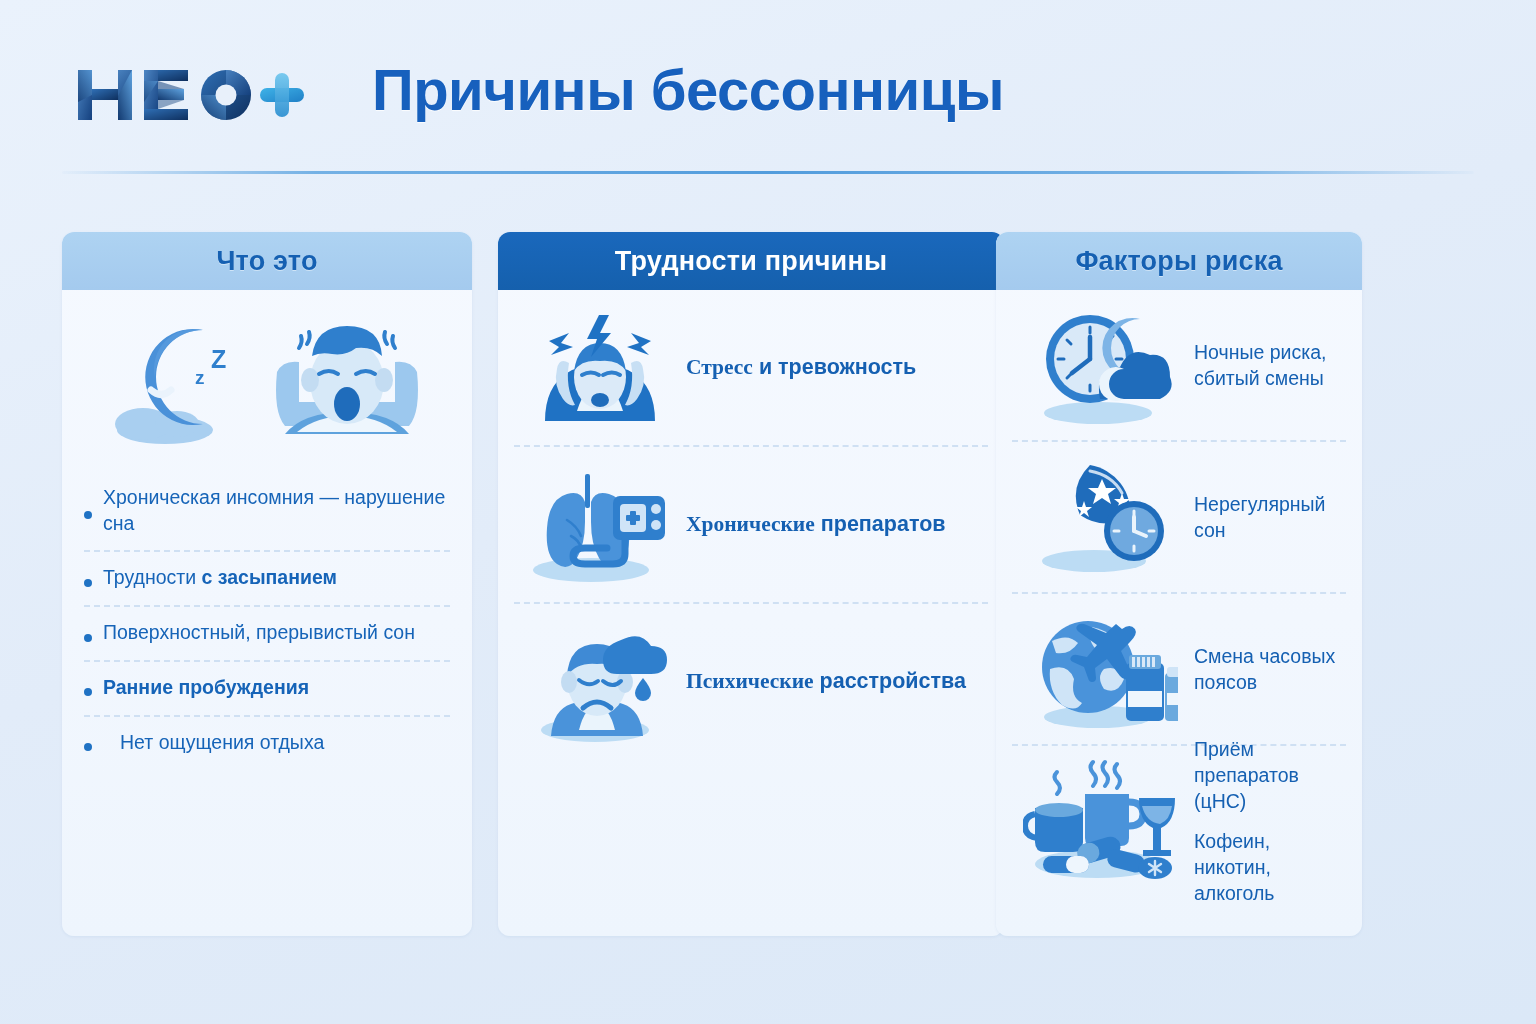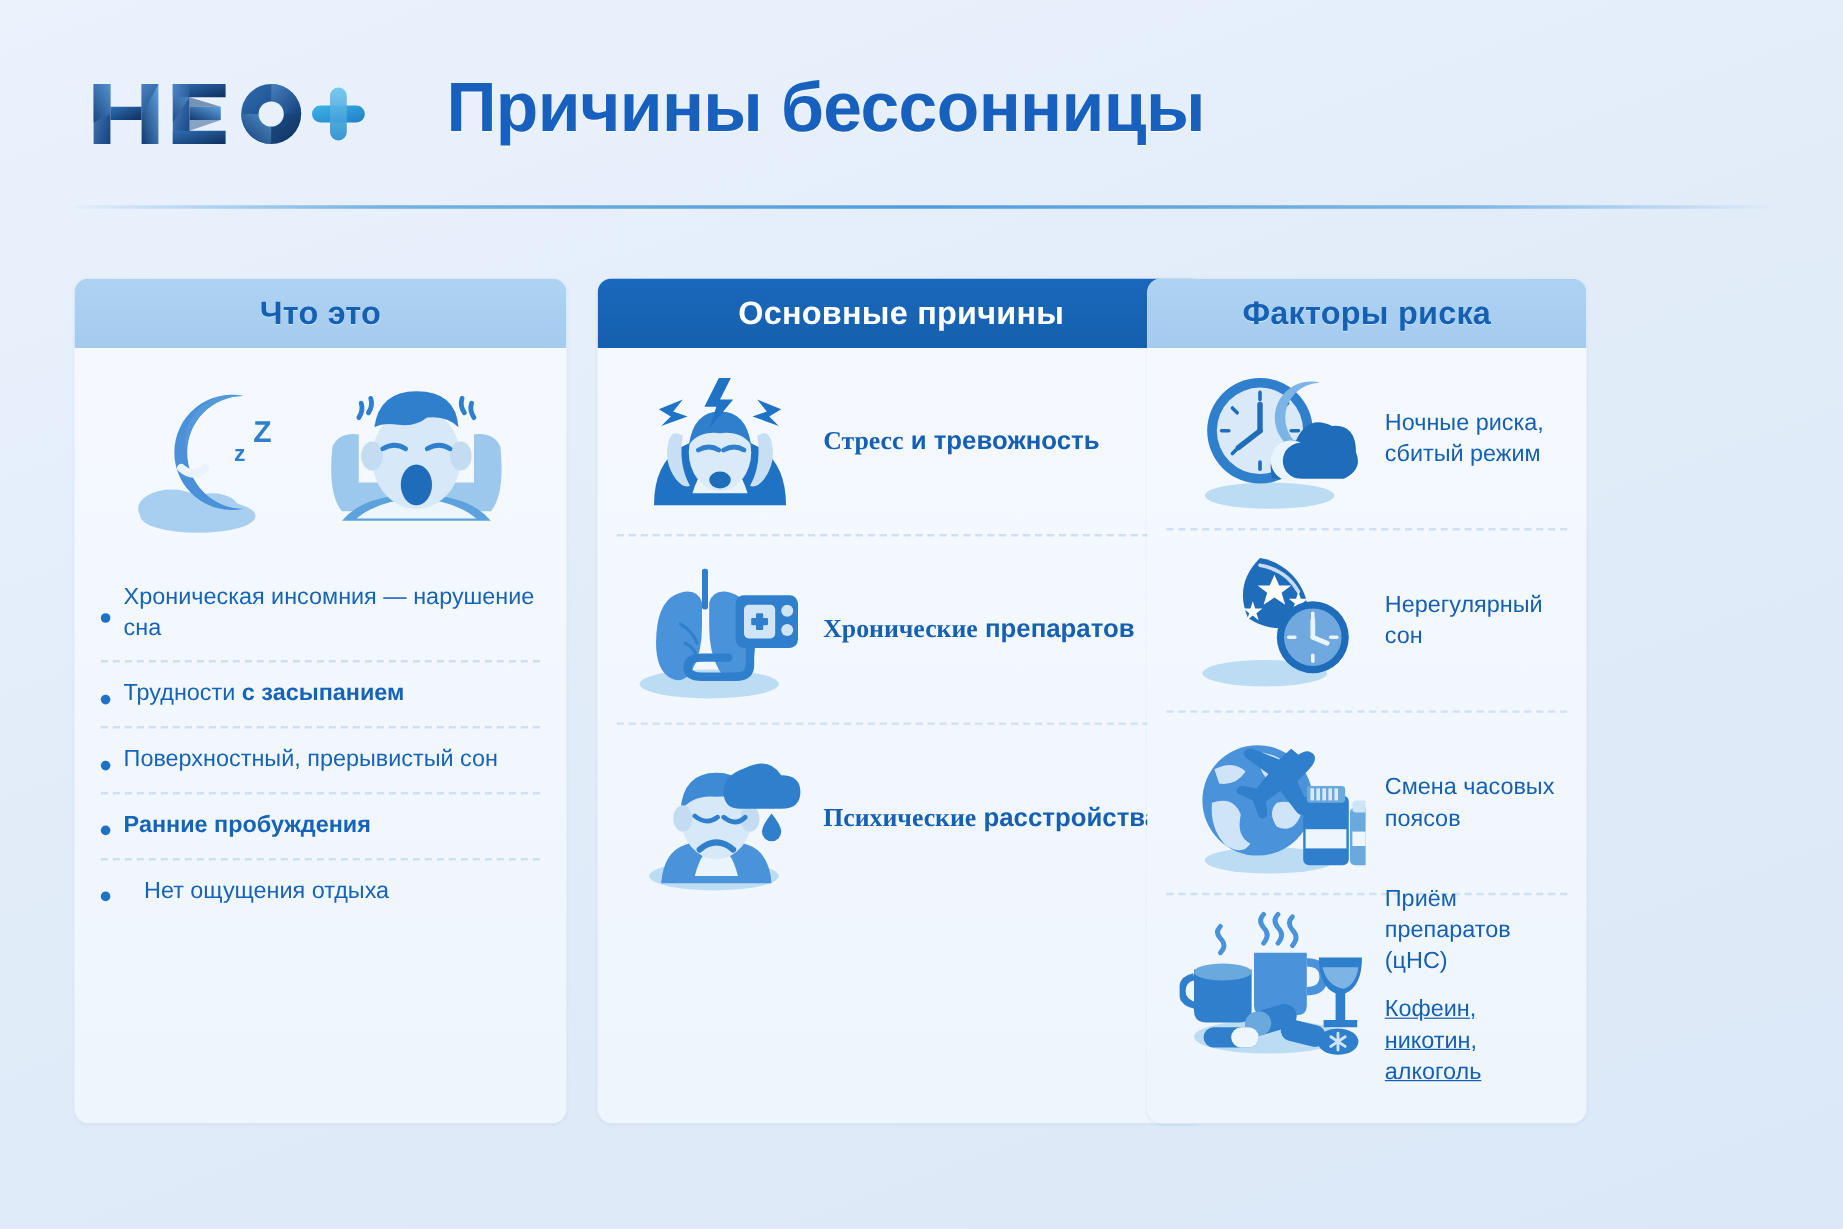"Основные причины" div.card-header { text: Основные -> Трудности }
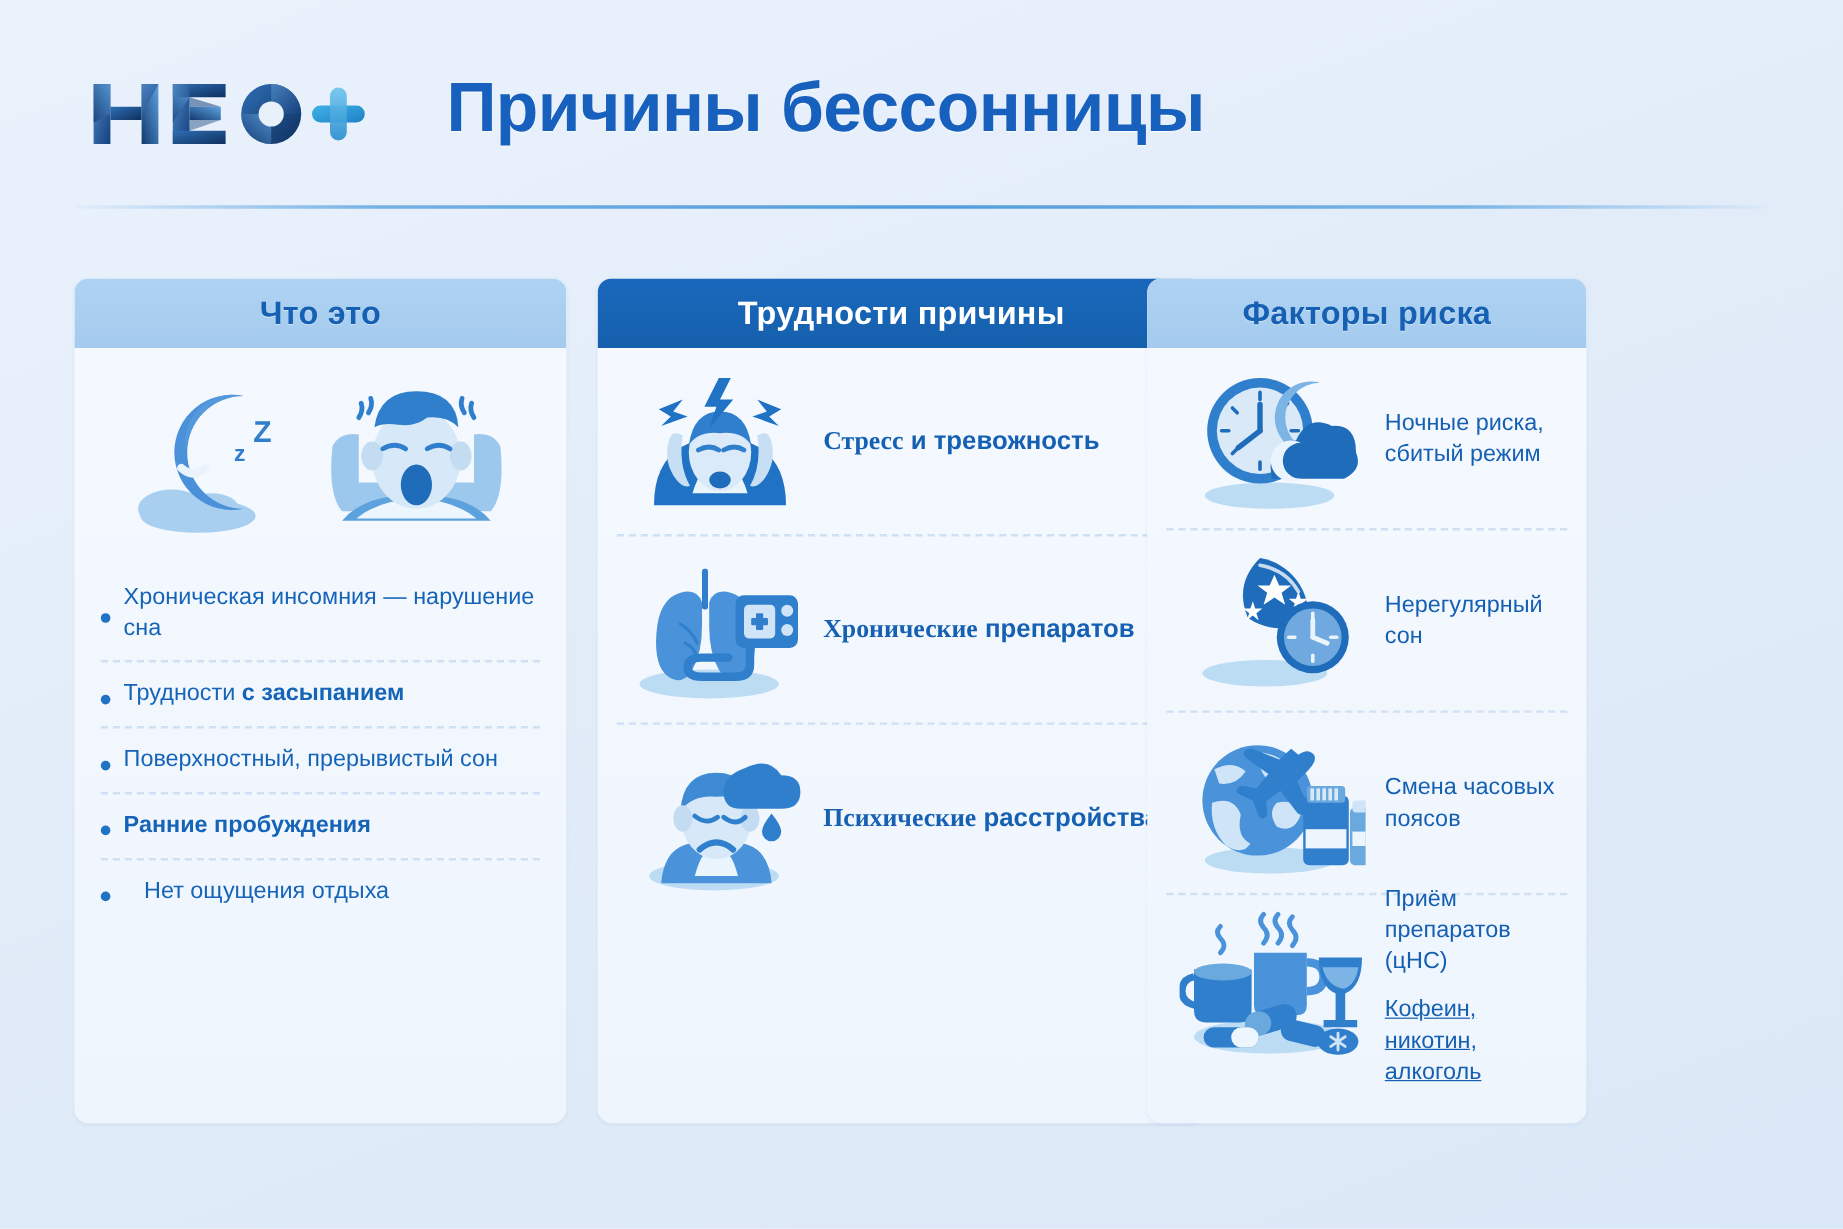"Факторы риска" .card.col-3 { left: 956px -> 996px }
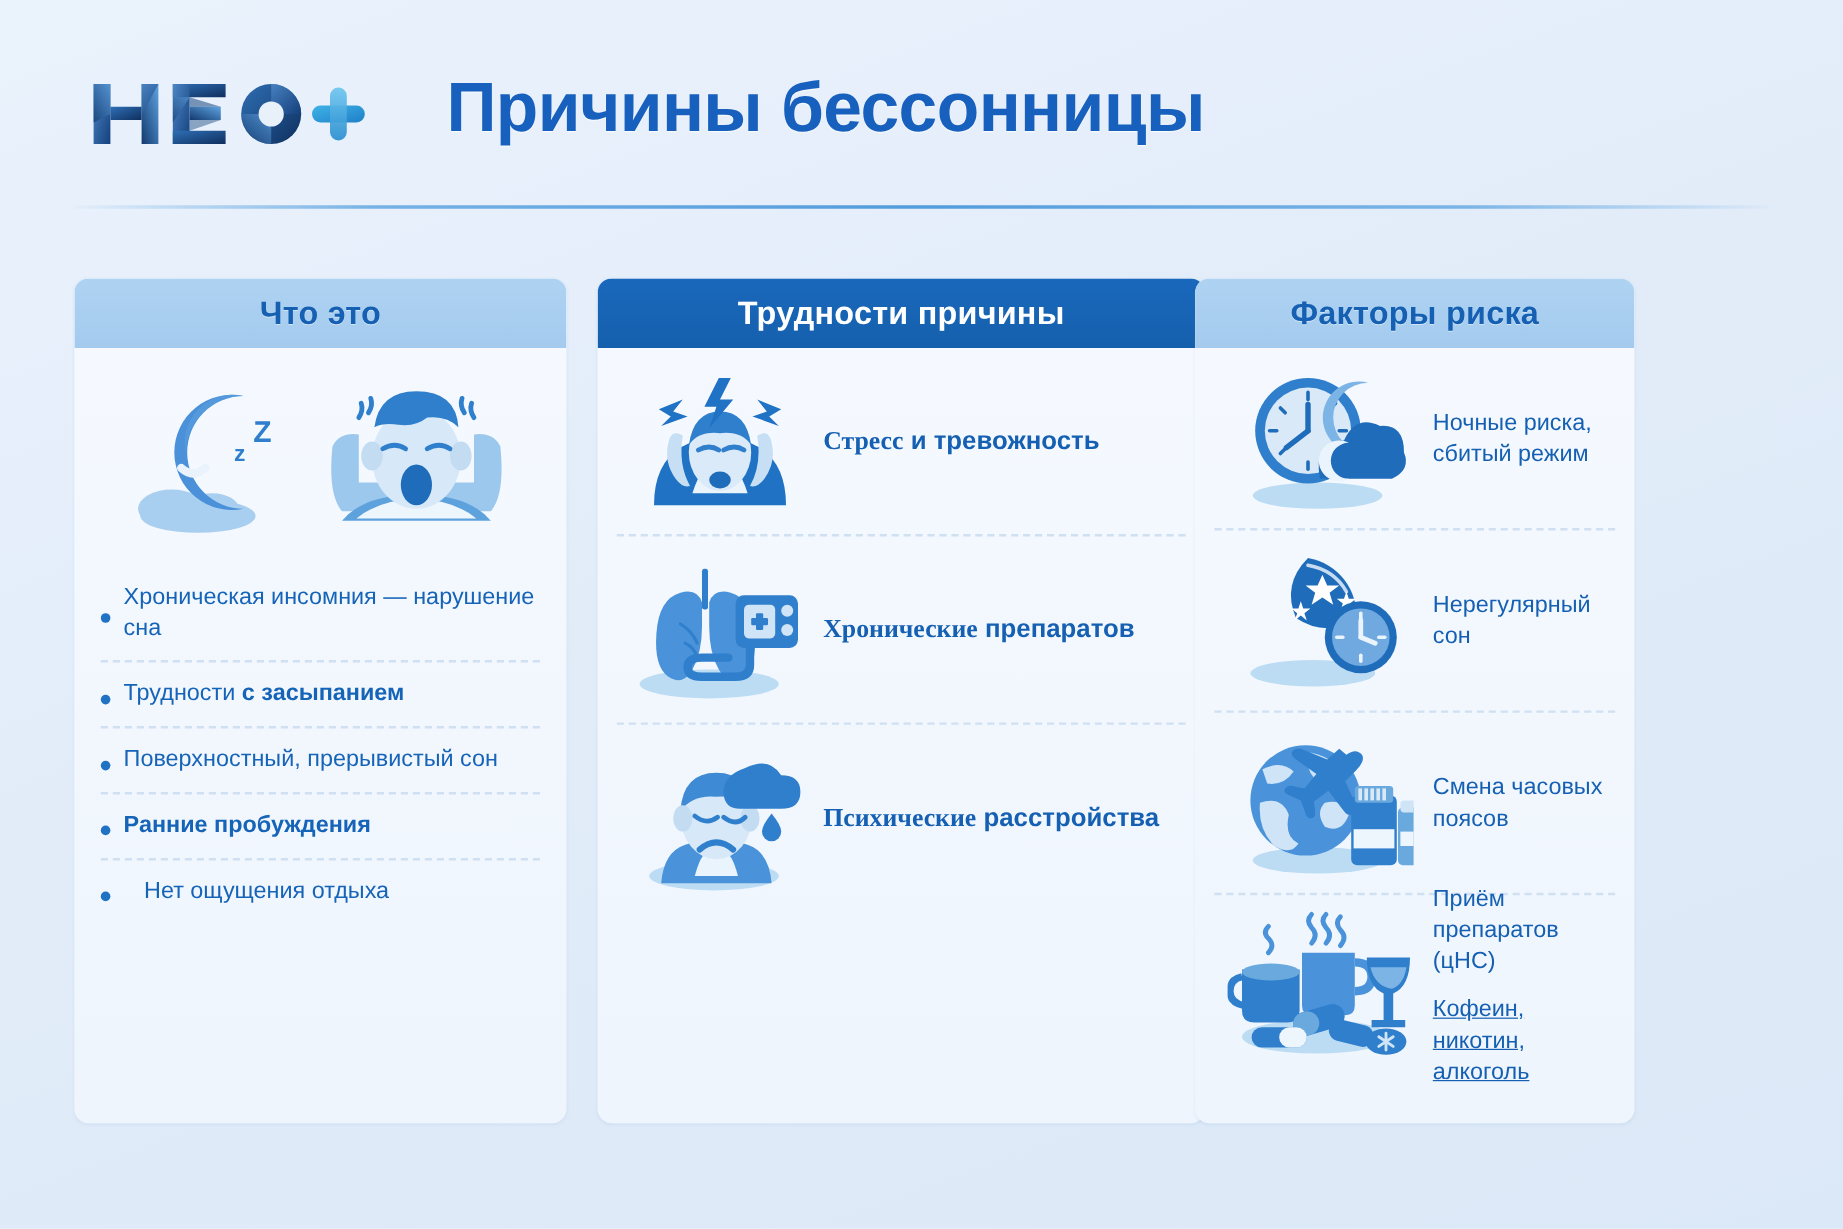"сбитый режим" div { text: режим -> смены }
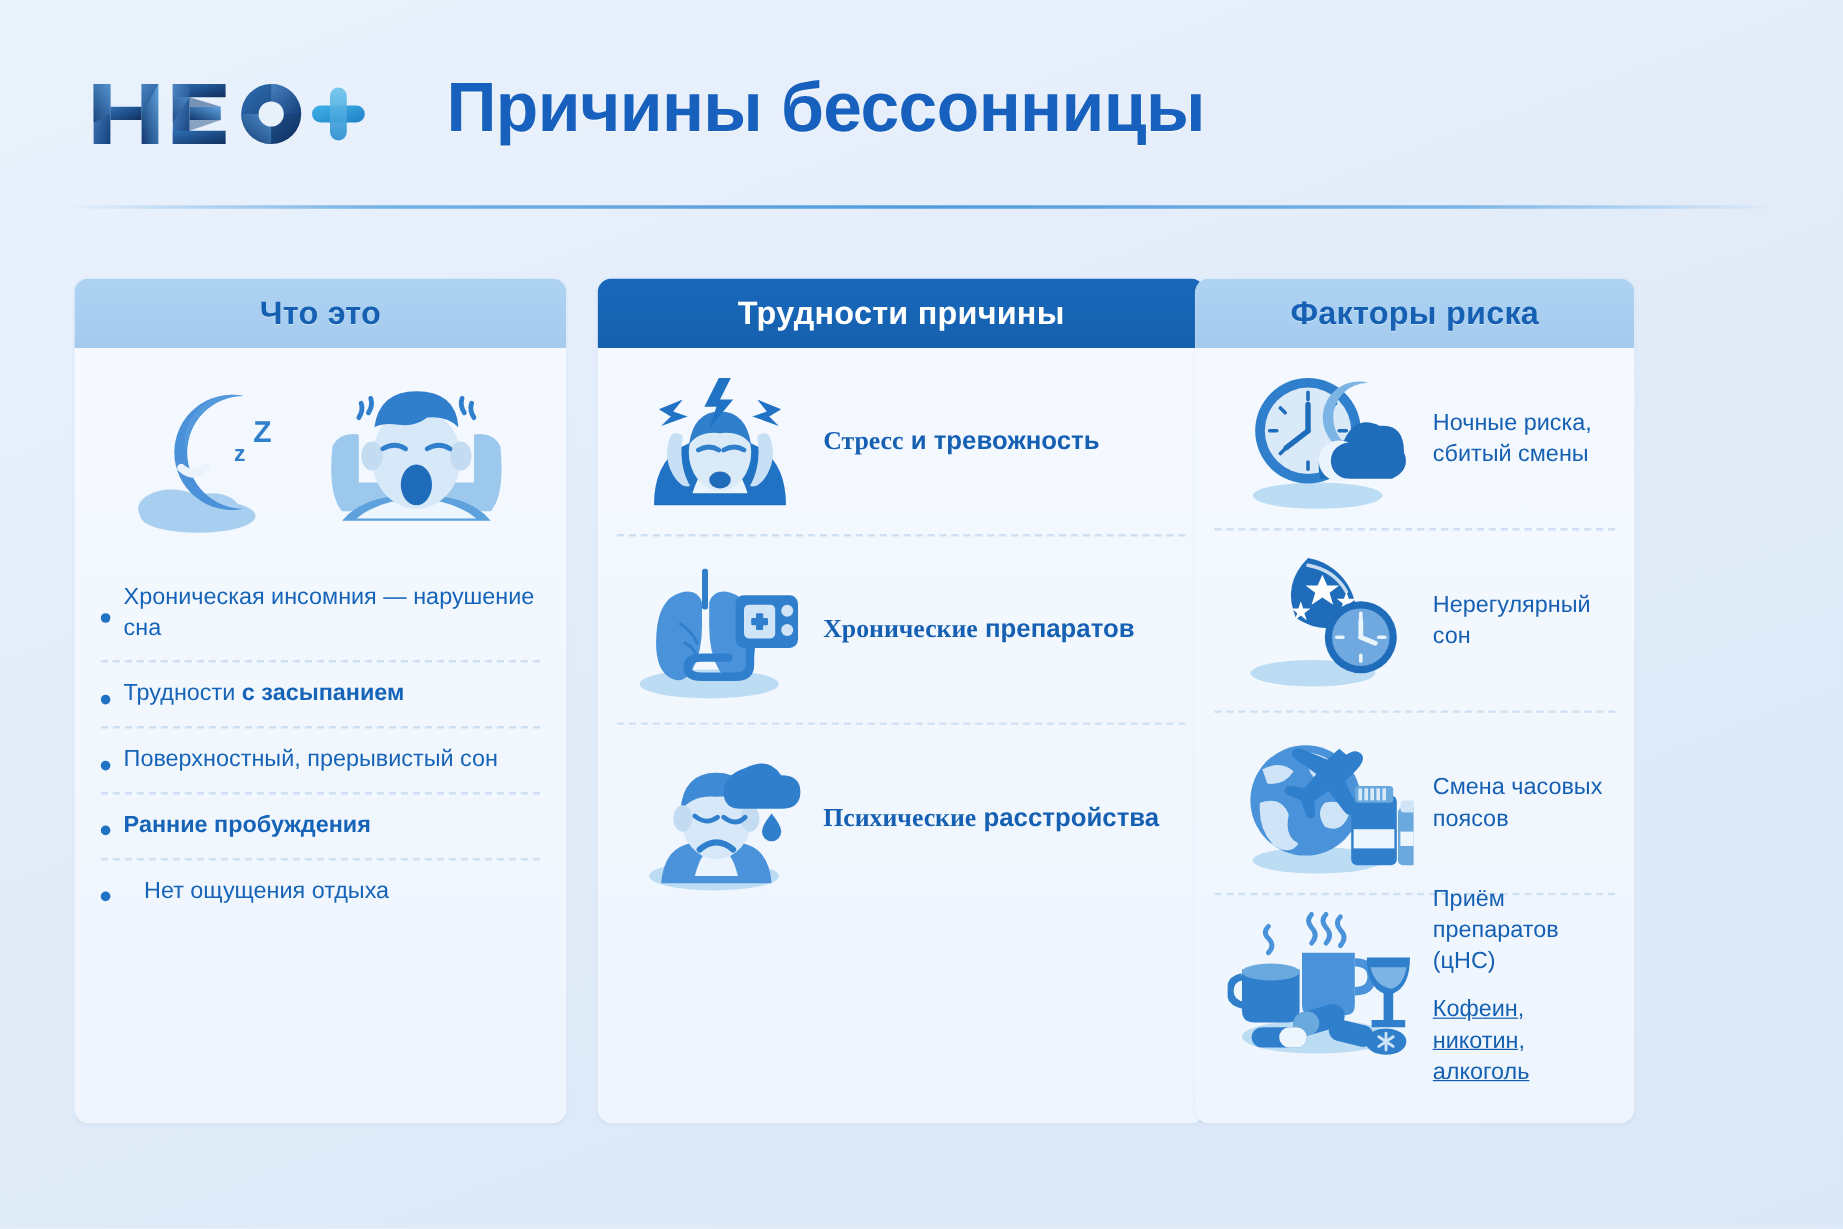"Кофеин, никотин," .col-3 .sub-label { text-decoration: underline -> none }
